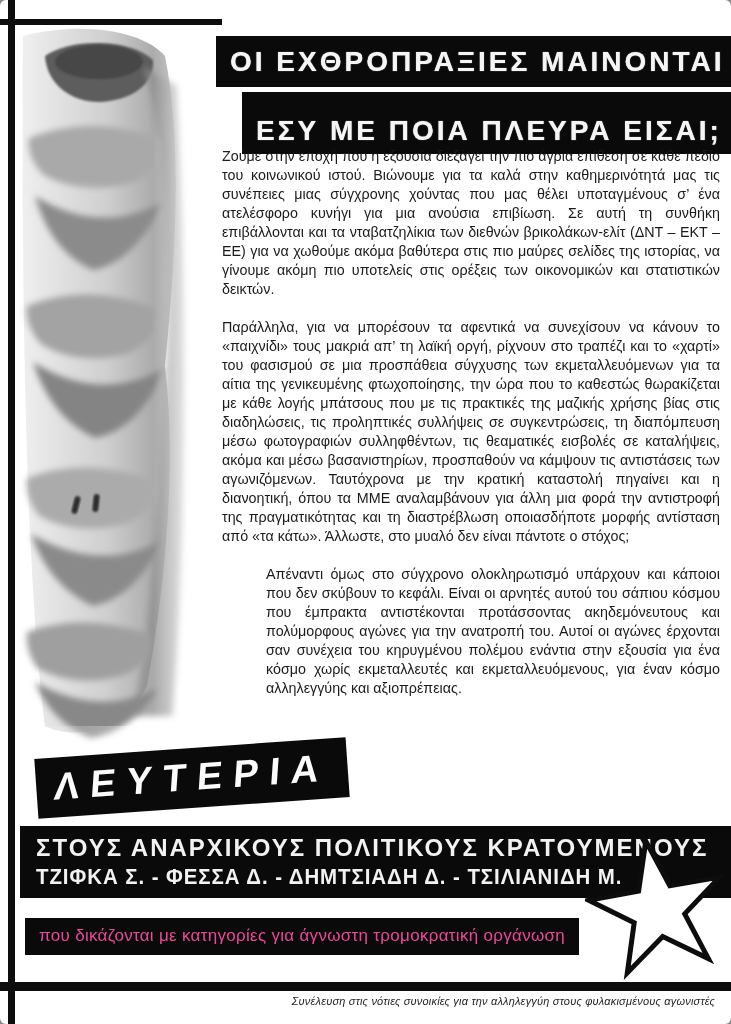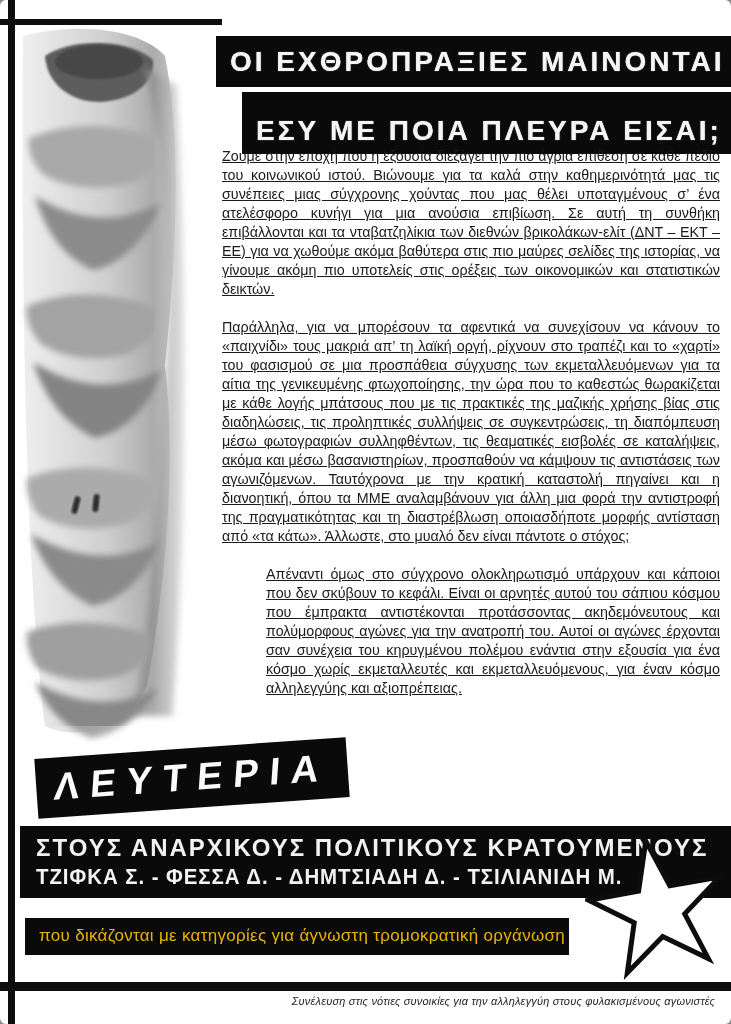"Ζούμε στην εποχή που η" .copy p { text-decoration: underline -> none }
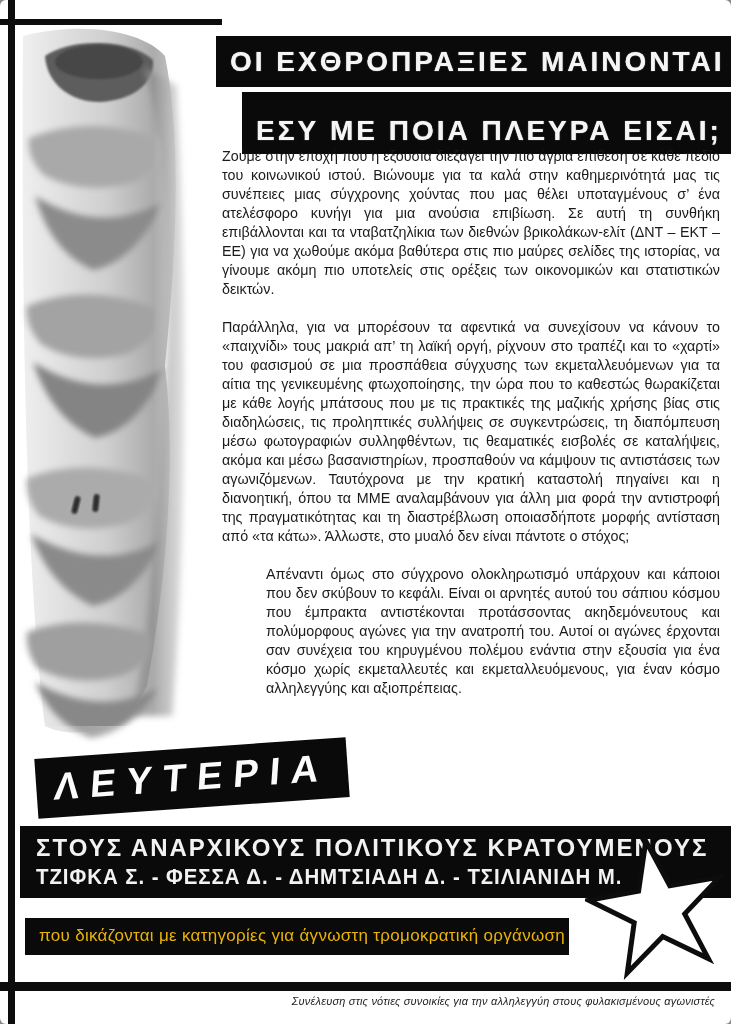"που δικάζονται με κατηγορίες για" .charge { color: #eab308 -> #ec4899; padding: 7px 4px 8px 14px -> 7px 14px 8px 14px }
